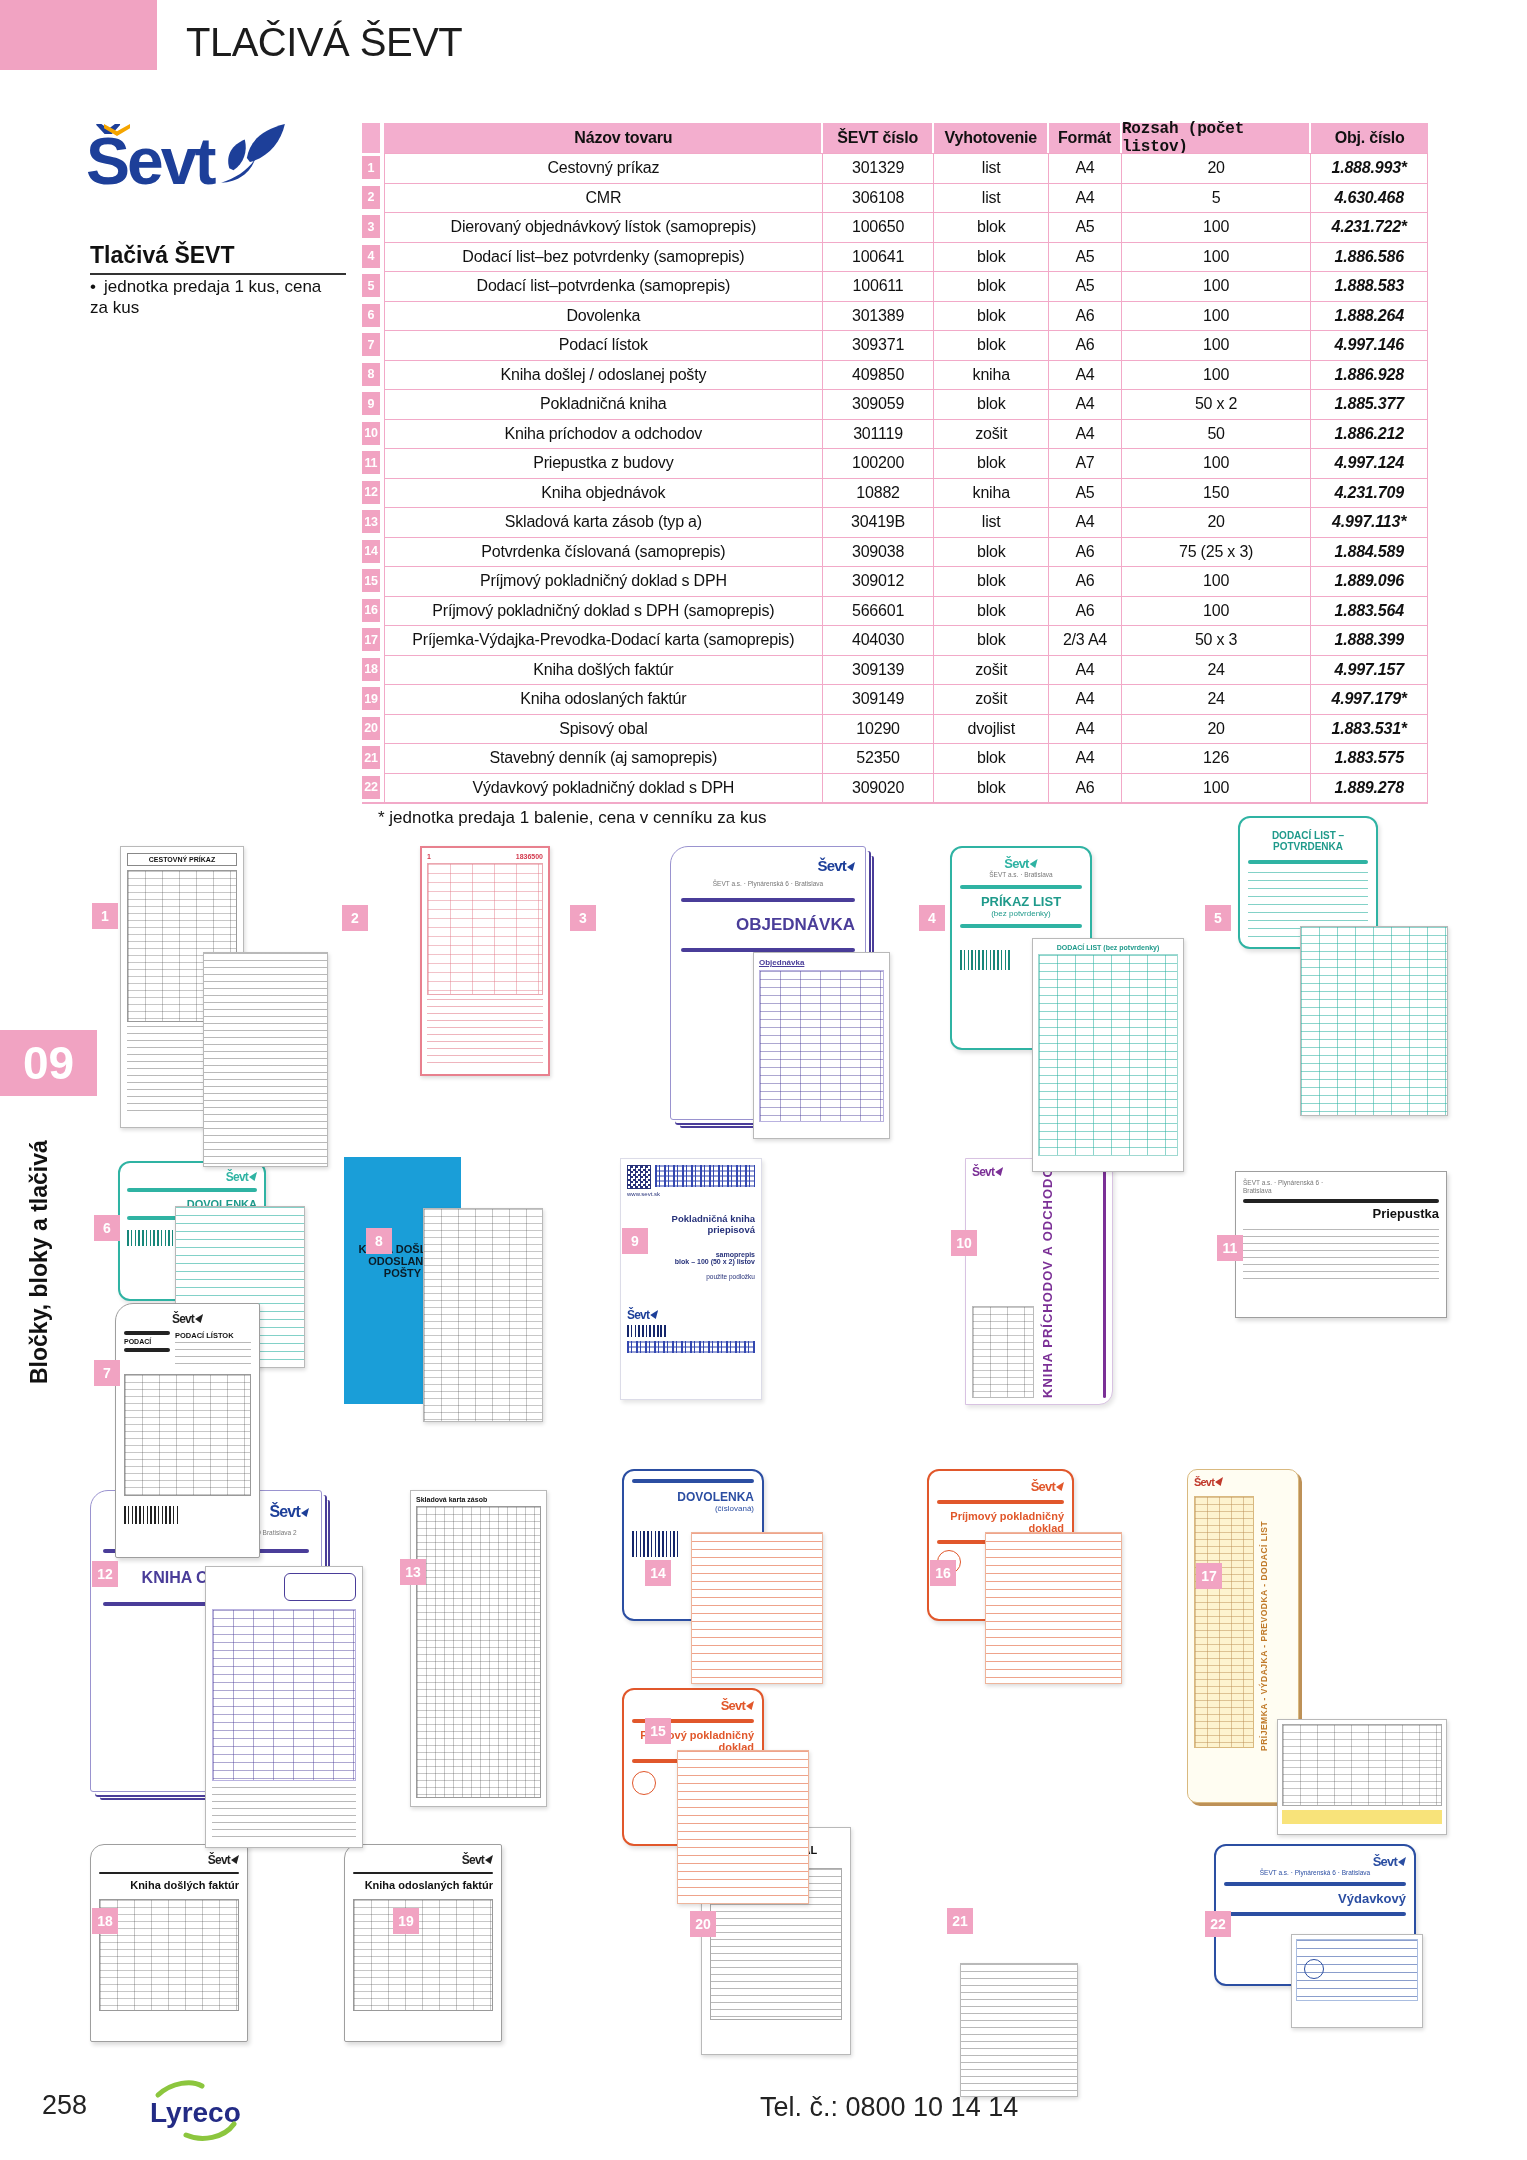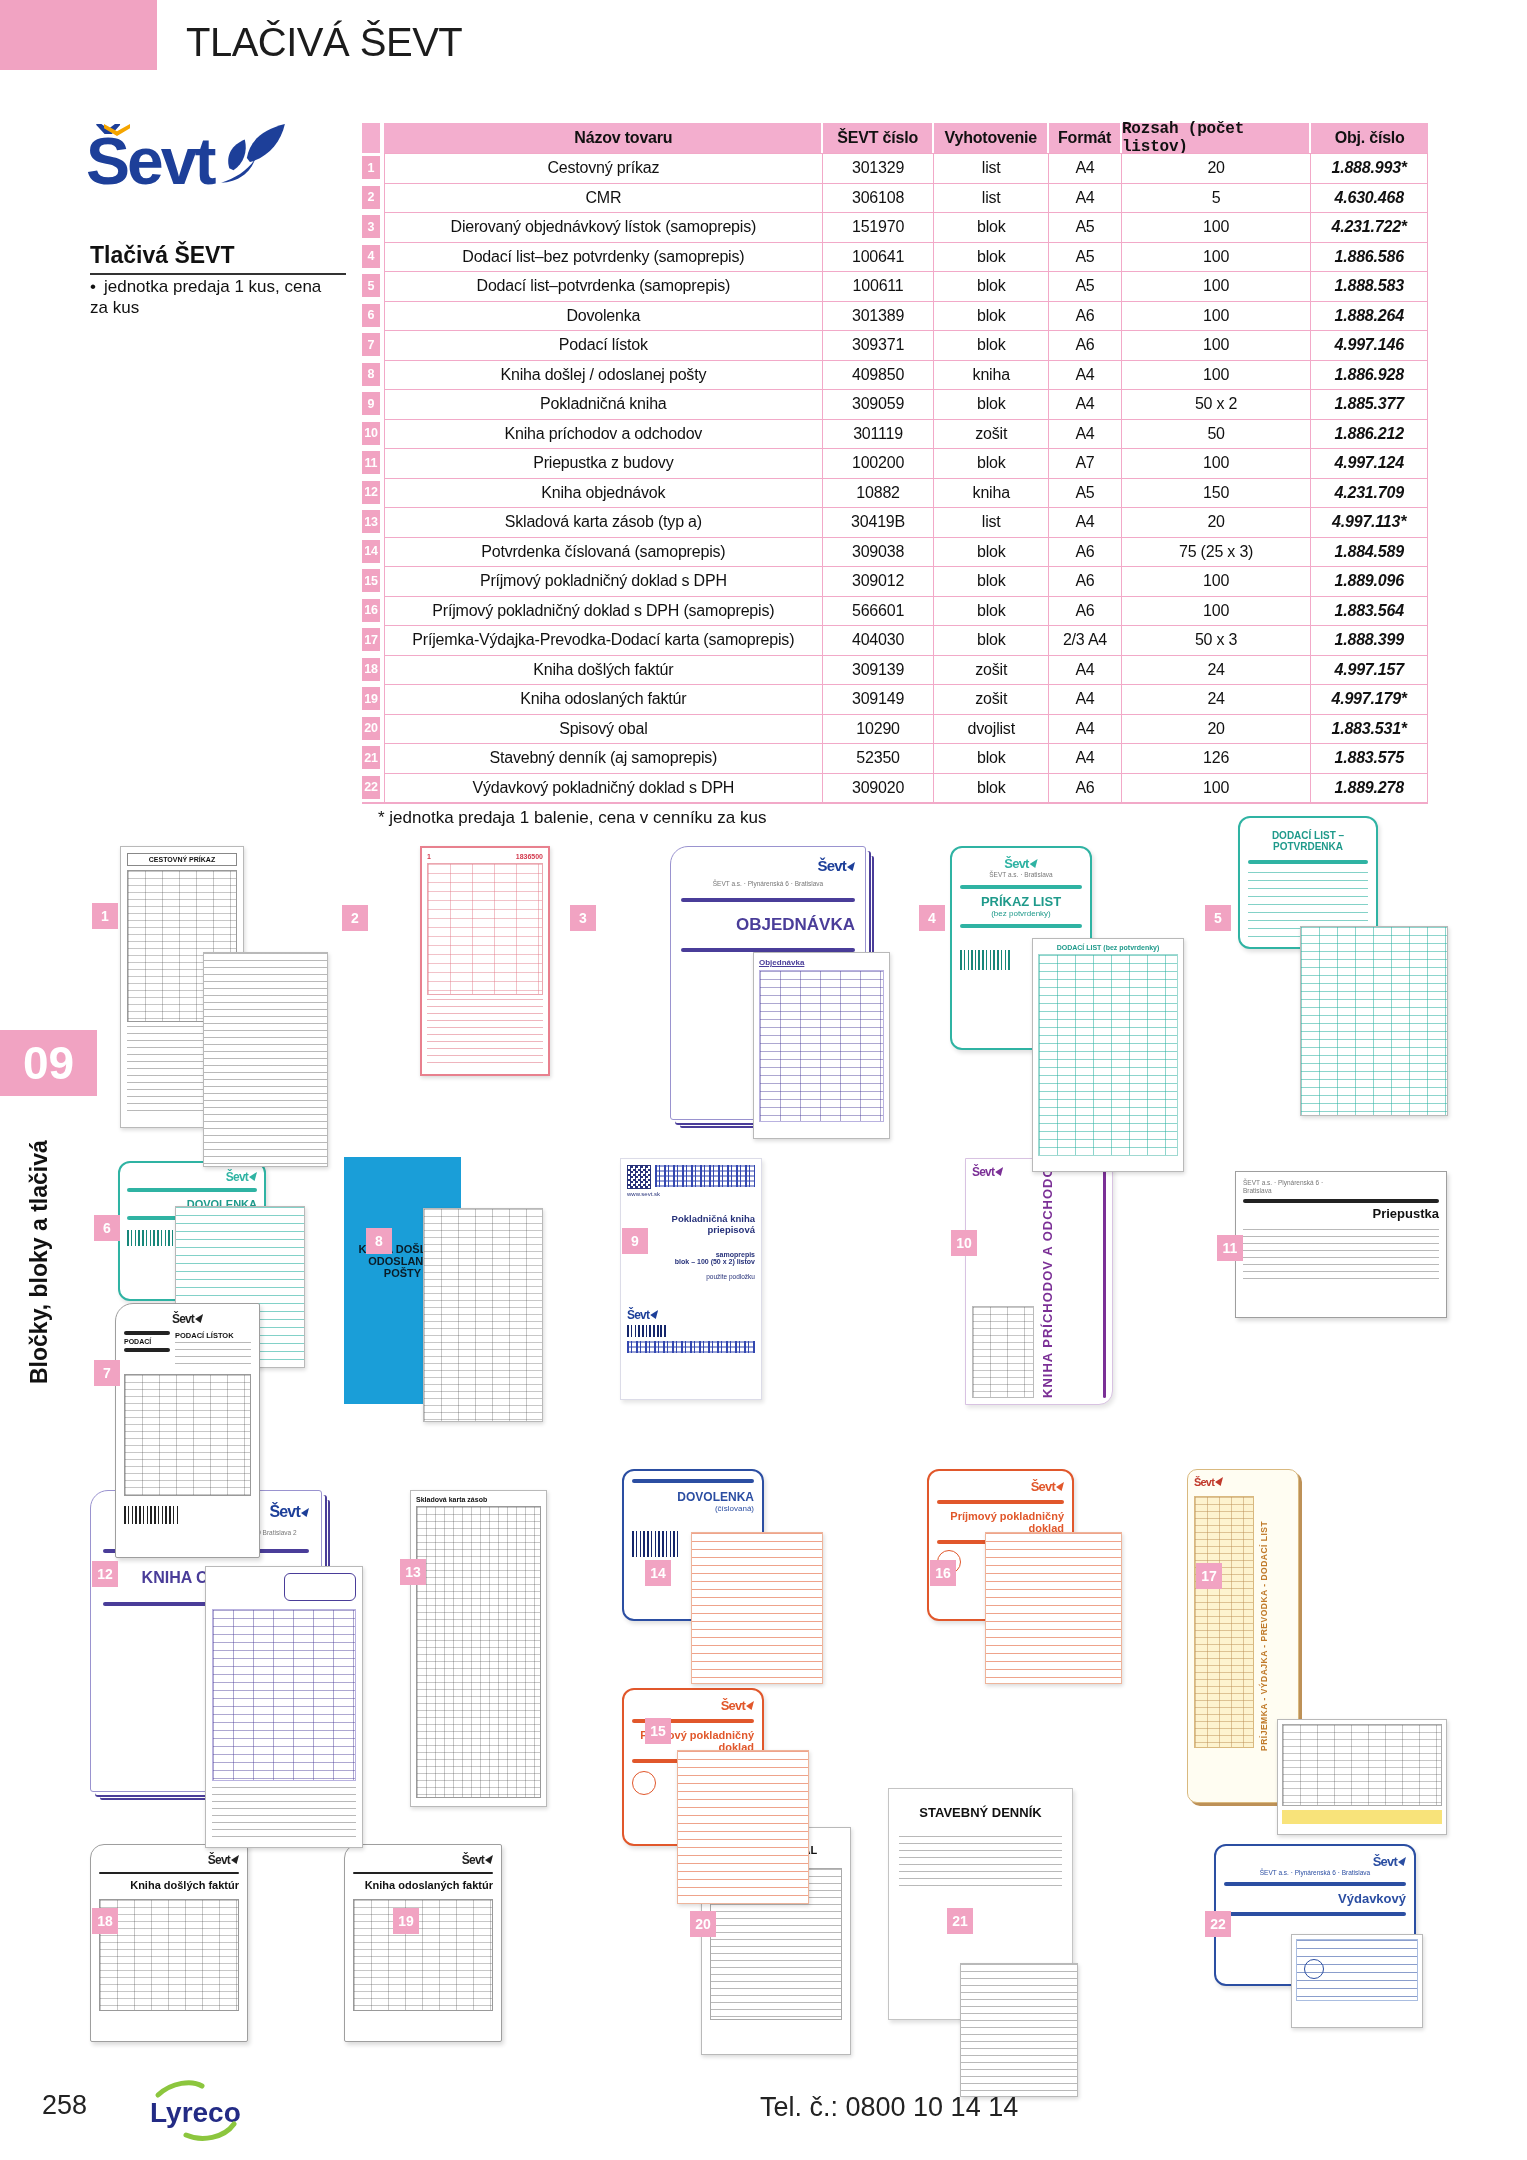"151970" div.c { text: 151970 -> 100650 }
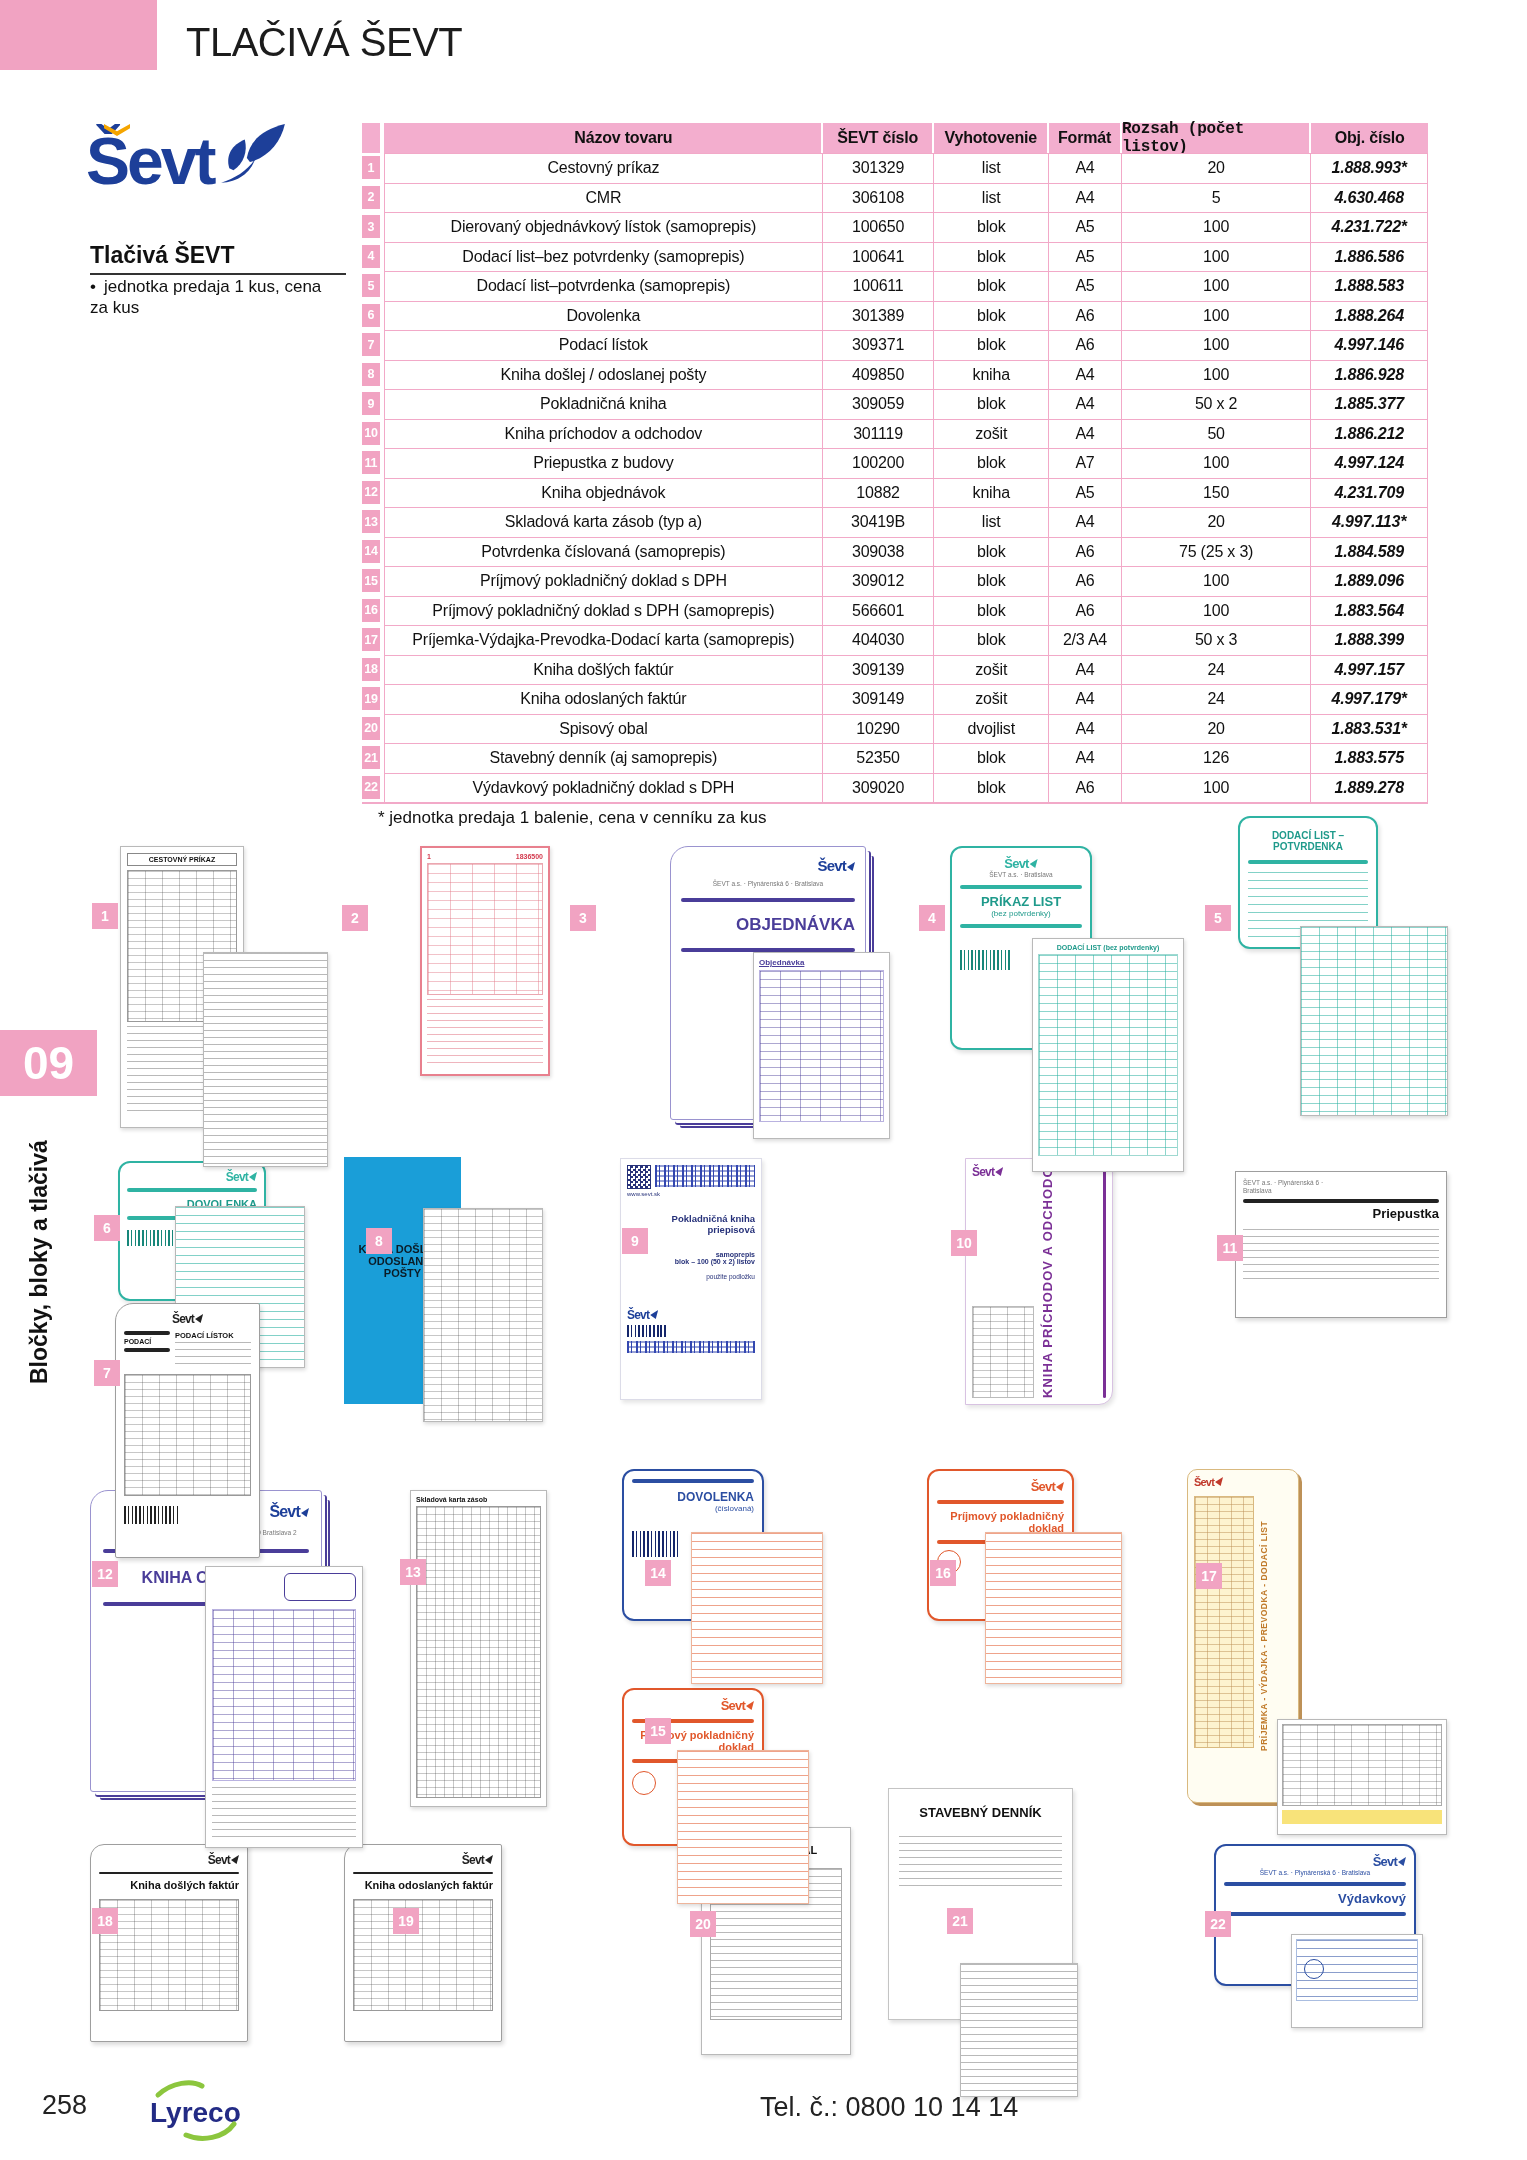"STAVEBNÝ DENNÍK" div.card { html: <div> <div>STAVEBNÝ DENNÍK</div> <div></div> </div> -> none }
